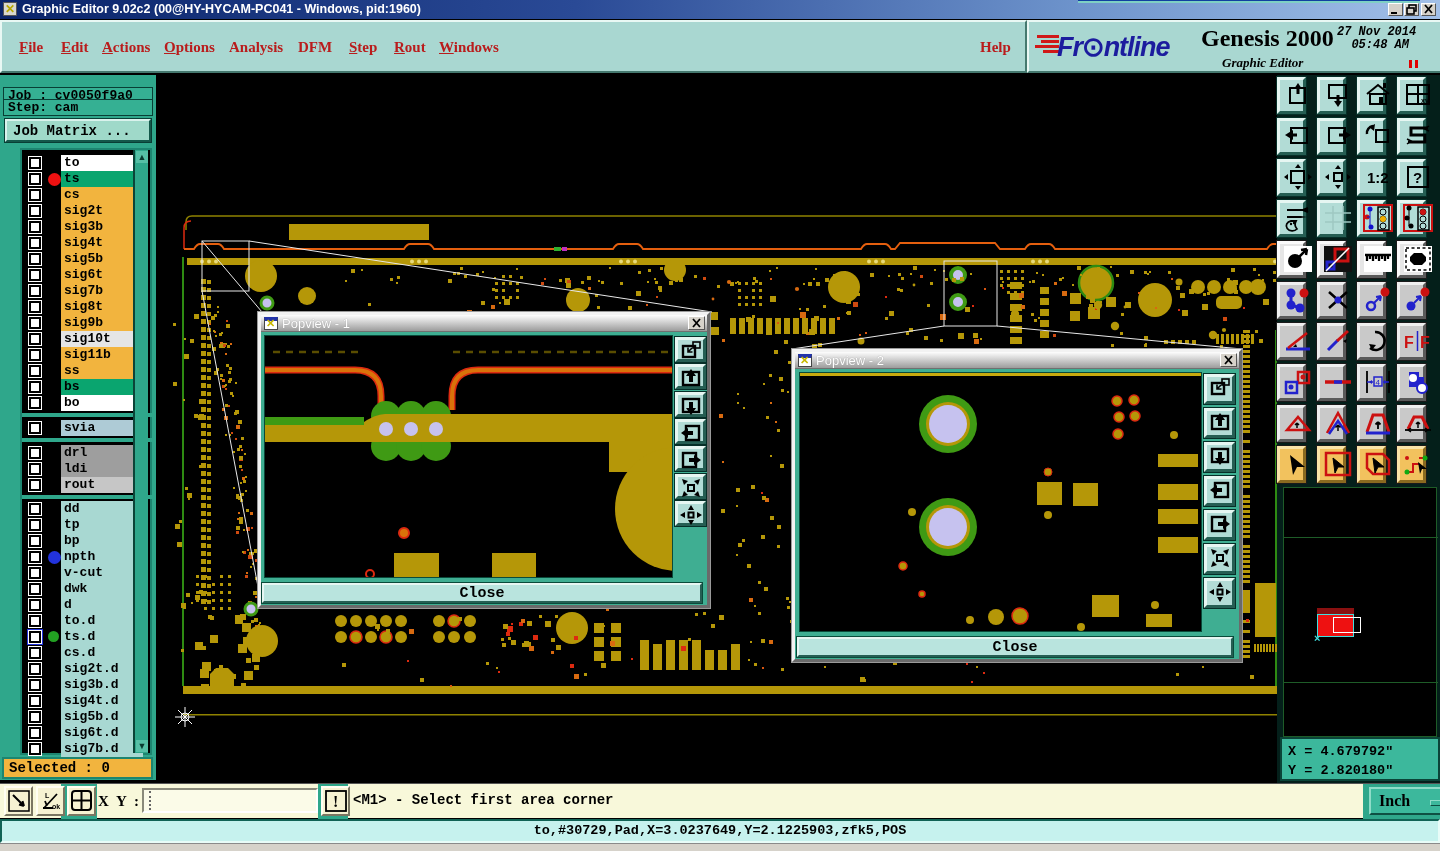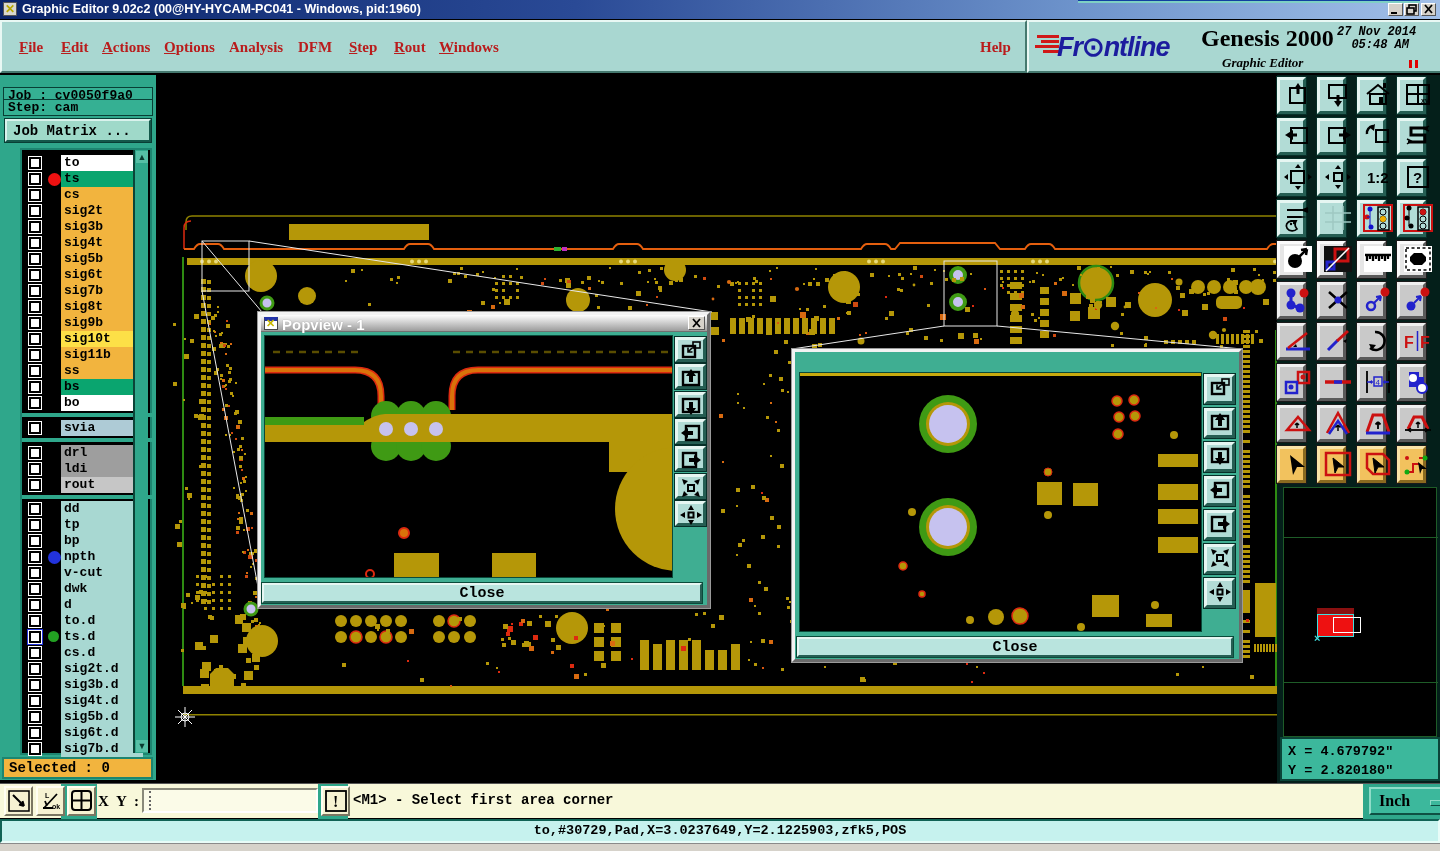"Popview - 1" .ptitle .ptxt { font-size: 15px -> 13px; font-weight: bold -> normal }
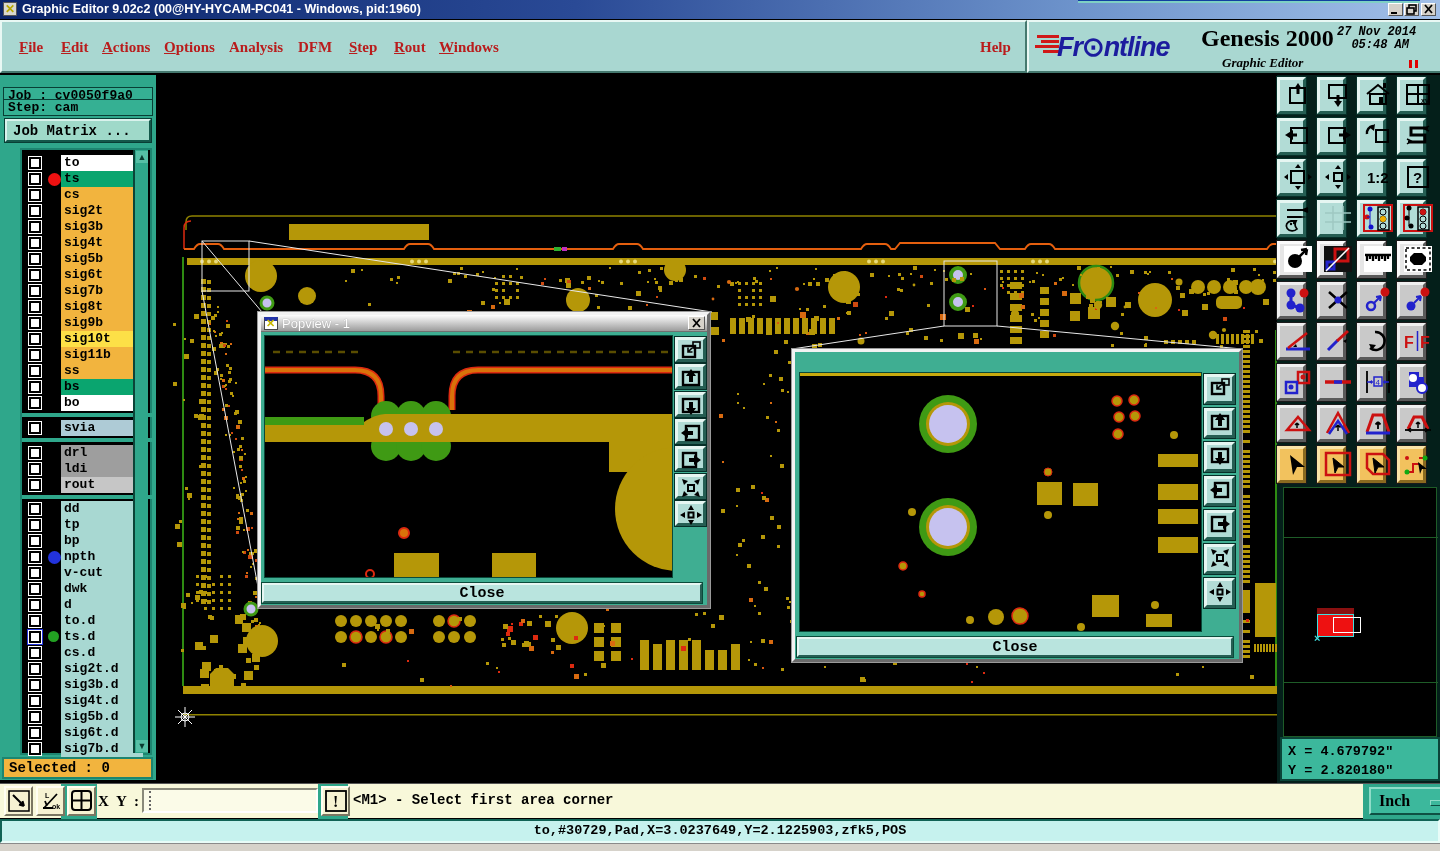"sig10t" span.lname { background: #fde047 -> #e5e5e5 }
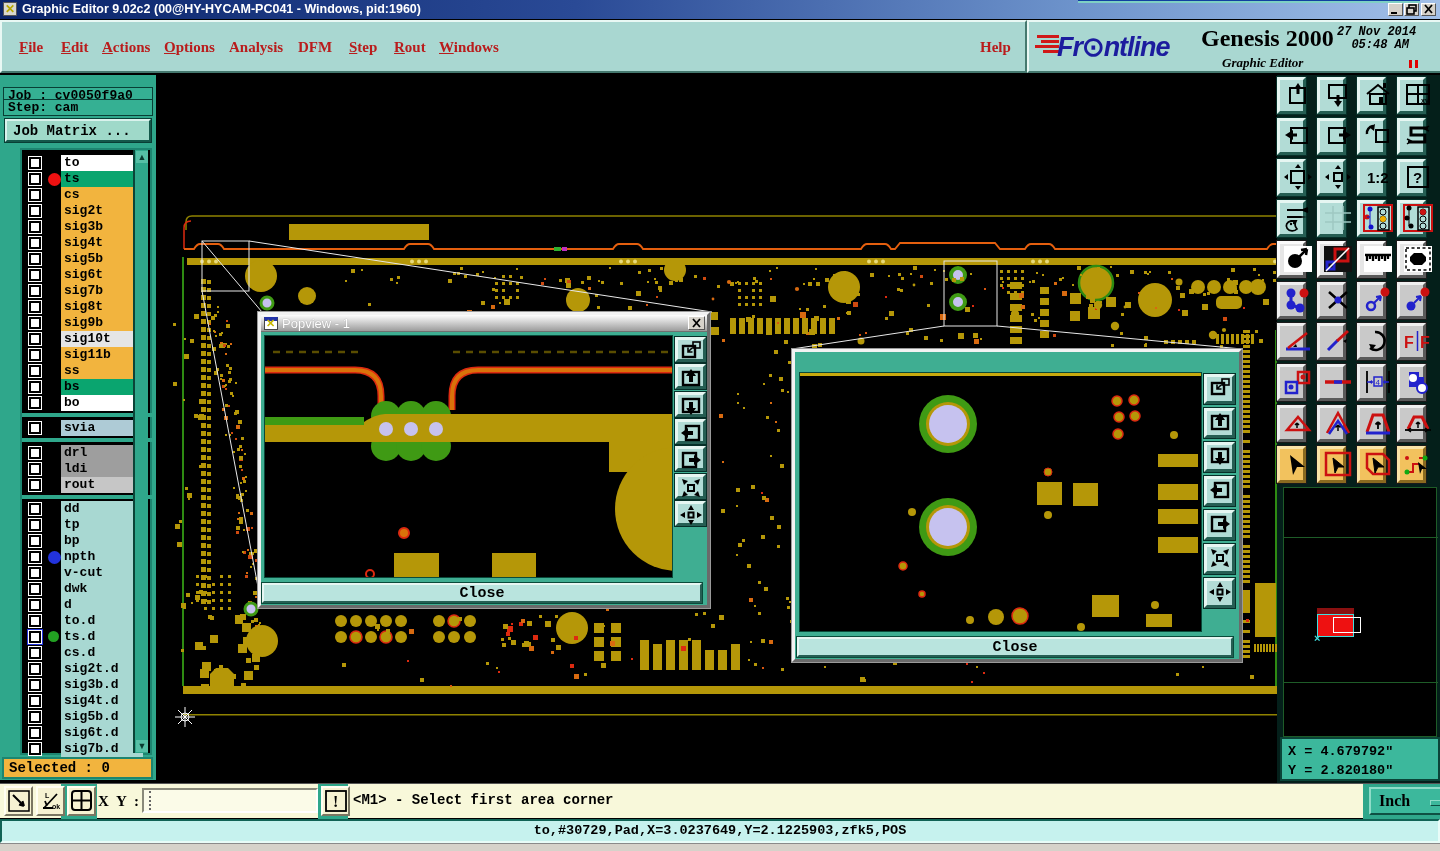"Popview - 2" div.ptitle { html: none -> <div> <span></span> <span>Popview - 2</span> <span><svg> <path></path> </svg></span> </div> }
